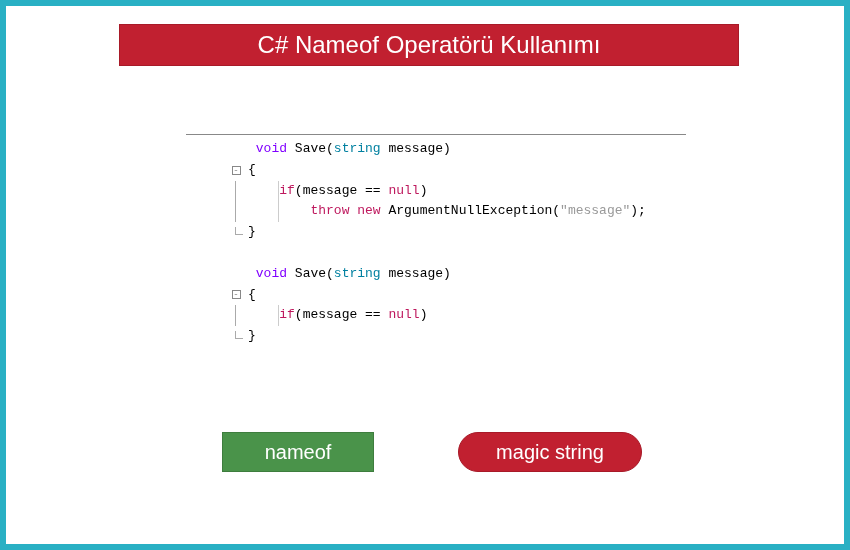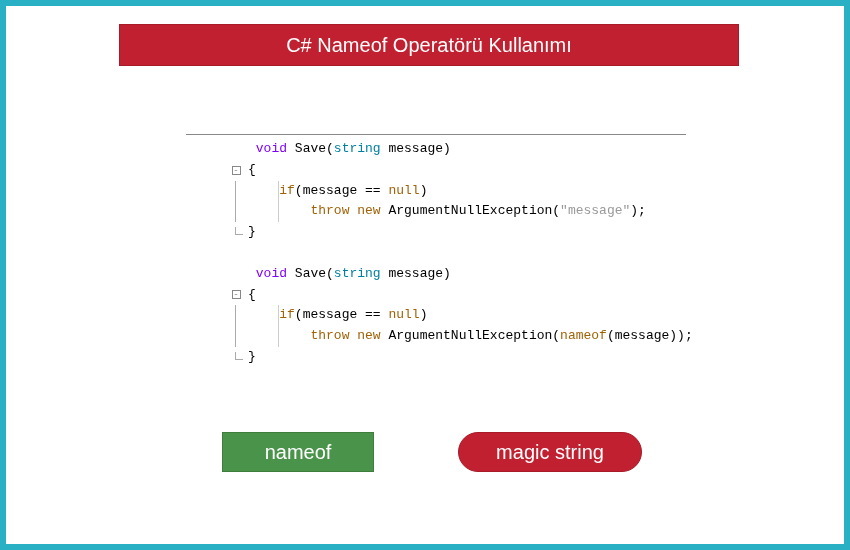"C# Nameof Operatörü Kullanımı" .header-banner { font-size: 20px -> 24px }
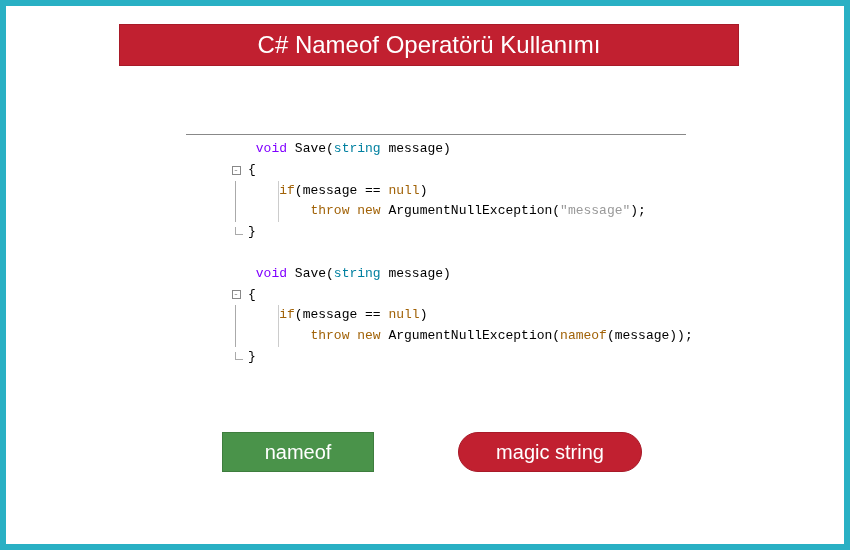"if" .kw-blue { color: #a16207 -> #be185d }
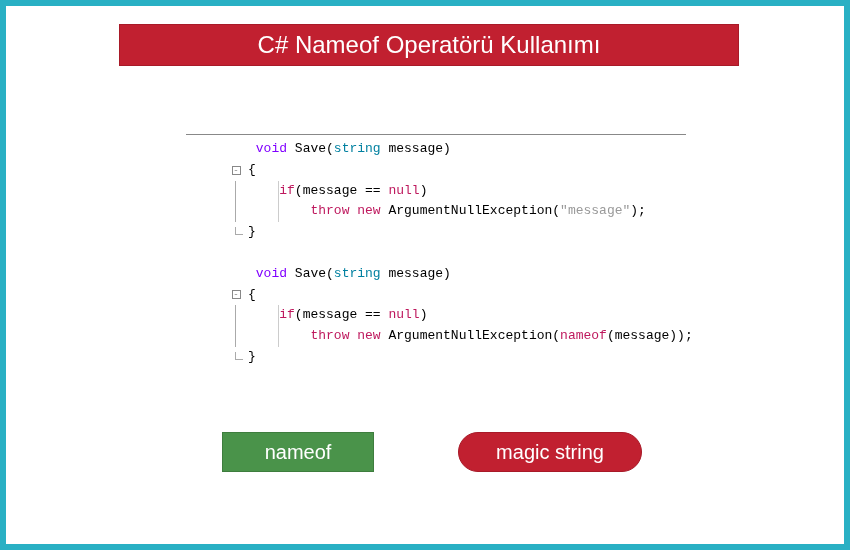"throw new" div.code-line { html: <div><span></span><span></span><span> </span><span>throw</span><span> </span><span>new</span><span> ArgumentNullException(</span><span>nameof</span><span>(message));</span></div> -> none }
